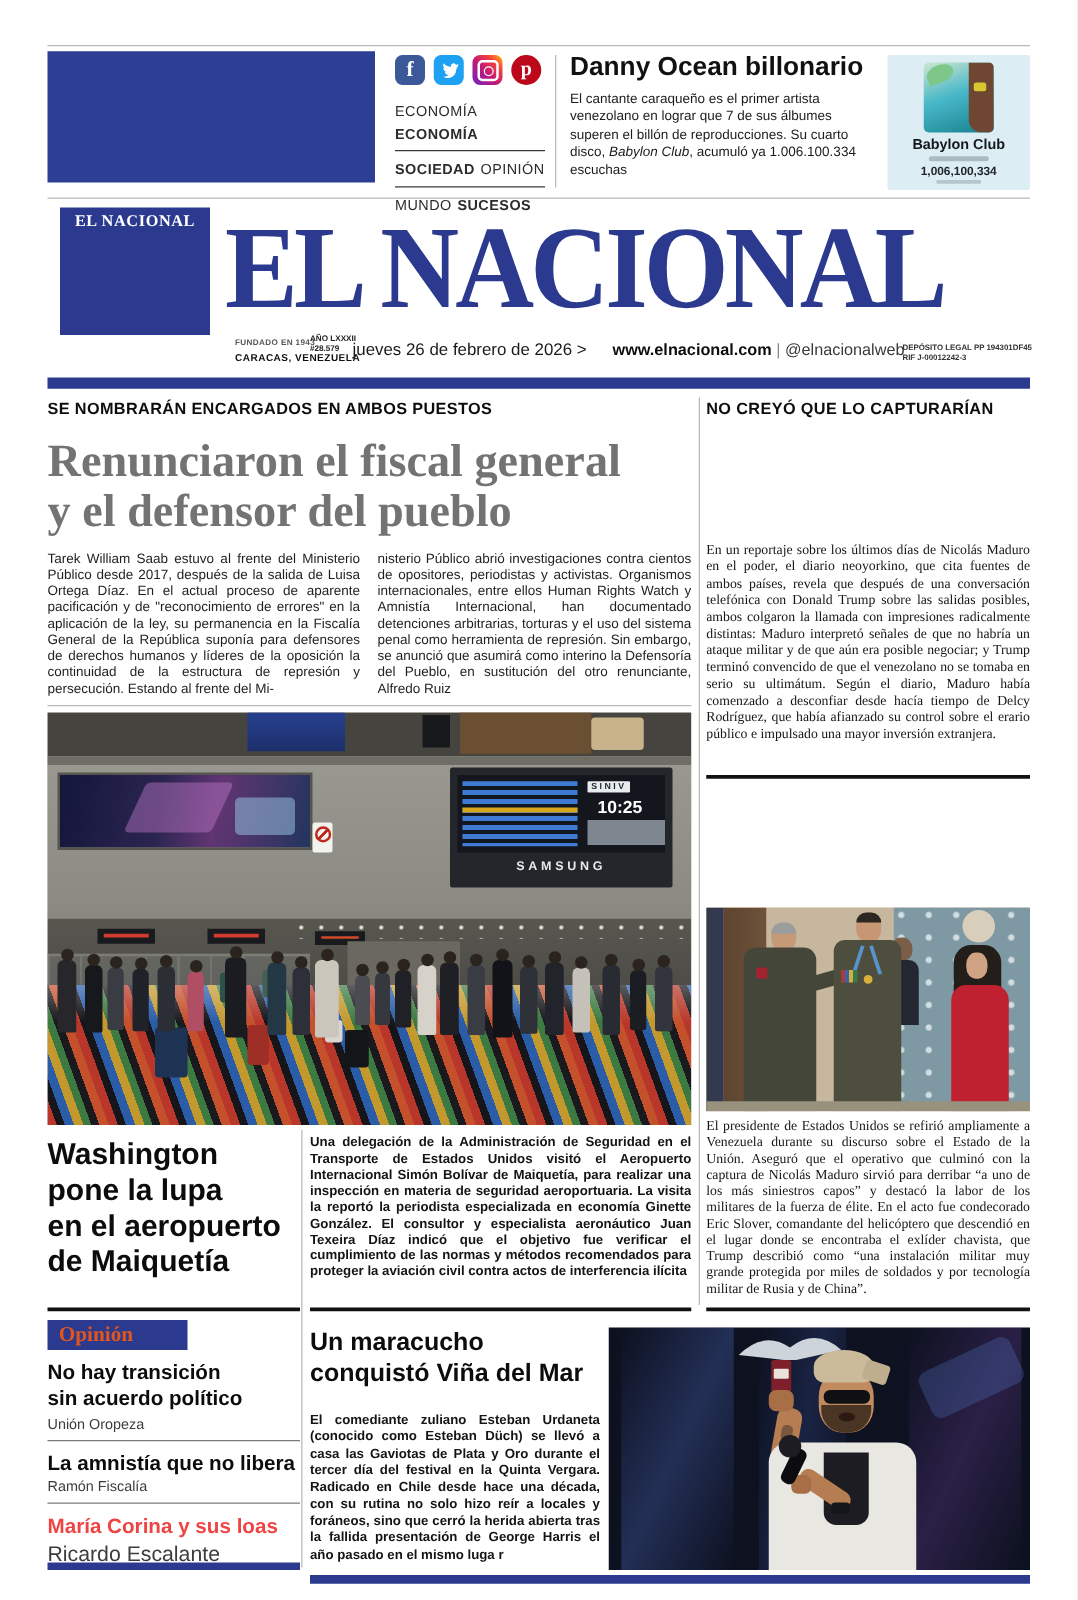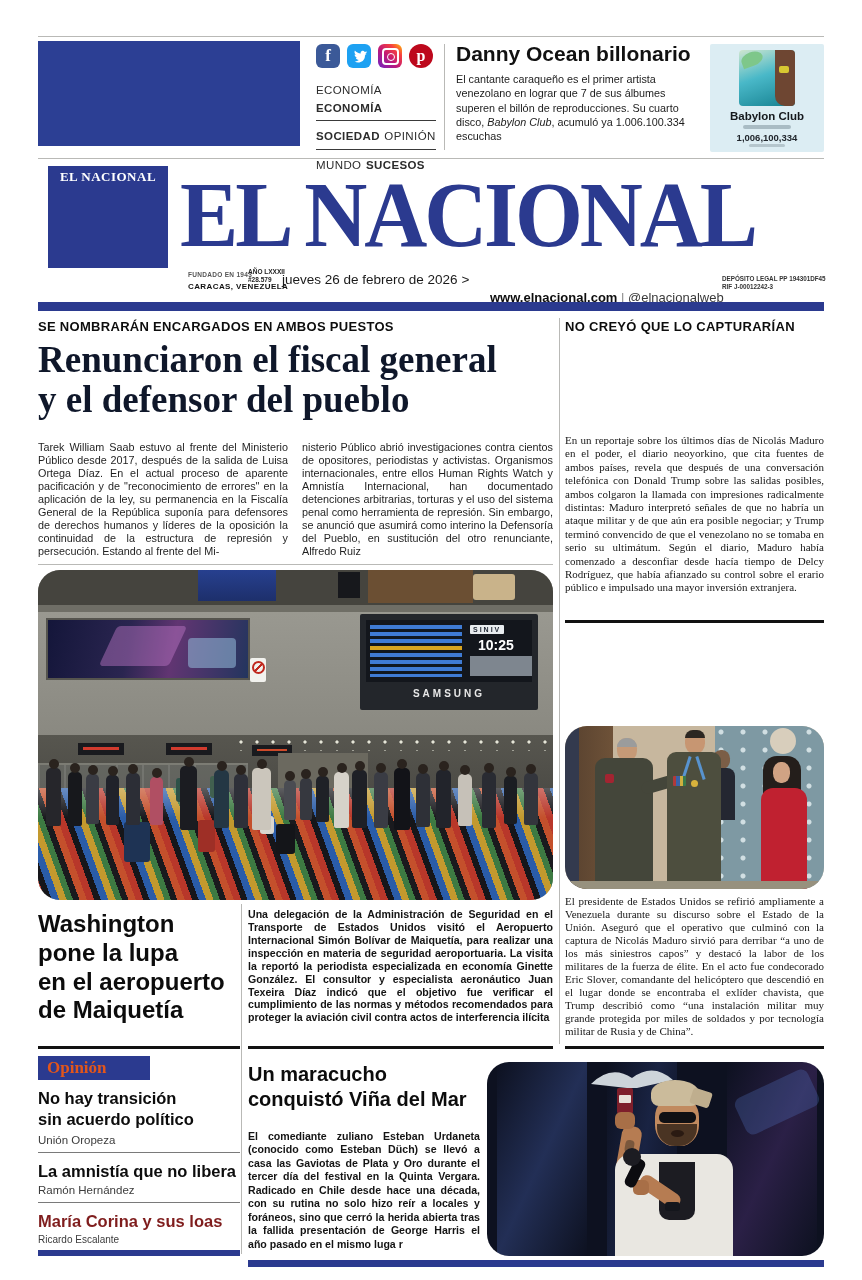"www.elnacional.com | @elnacionalweb" div.abs { top: 290px -> 272px }
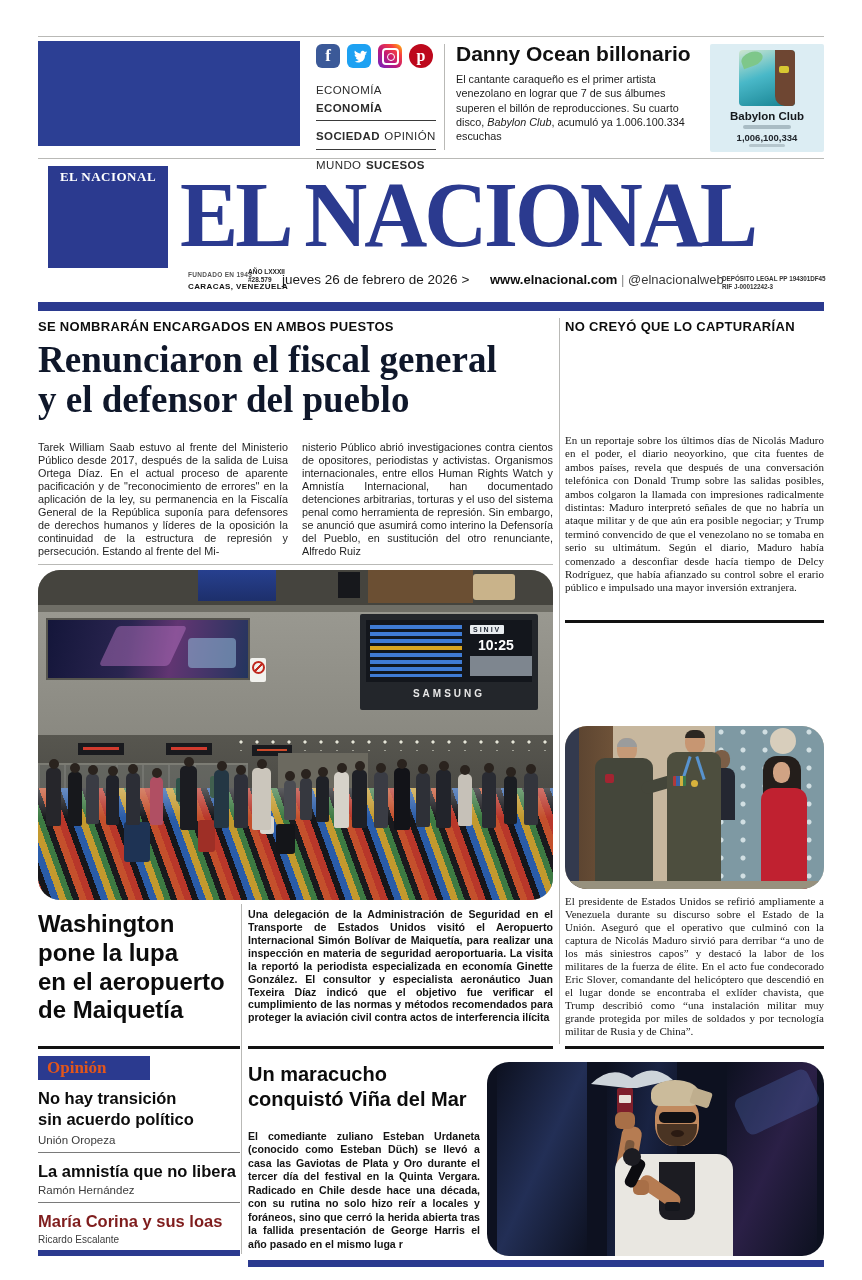"Renunciaron el fiscal general" div.abs { color: #0f172a -> #737373; top: 340px -> 350px }
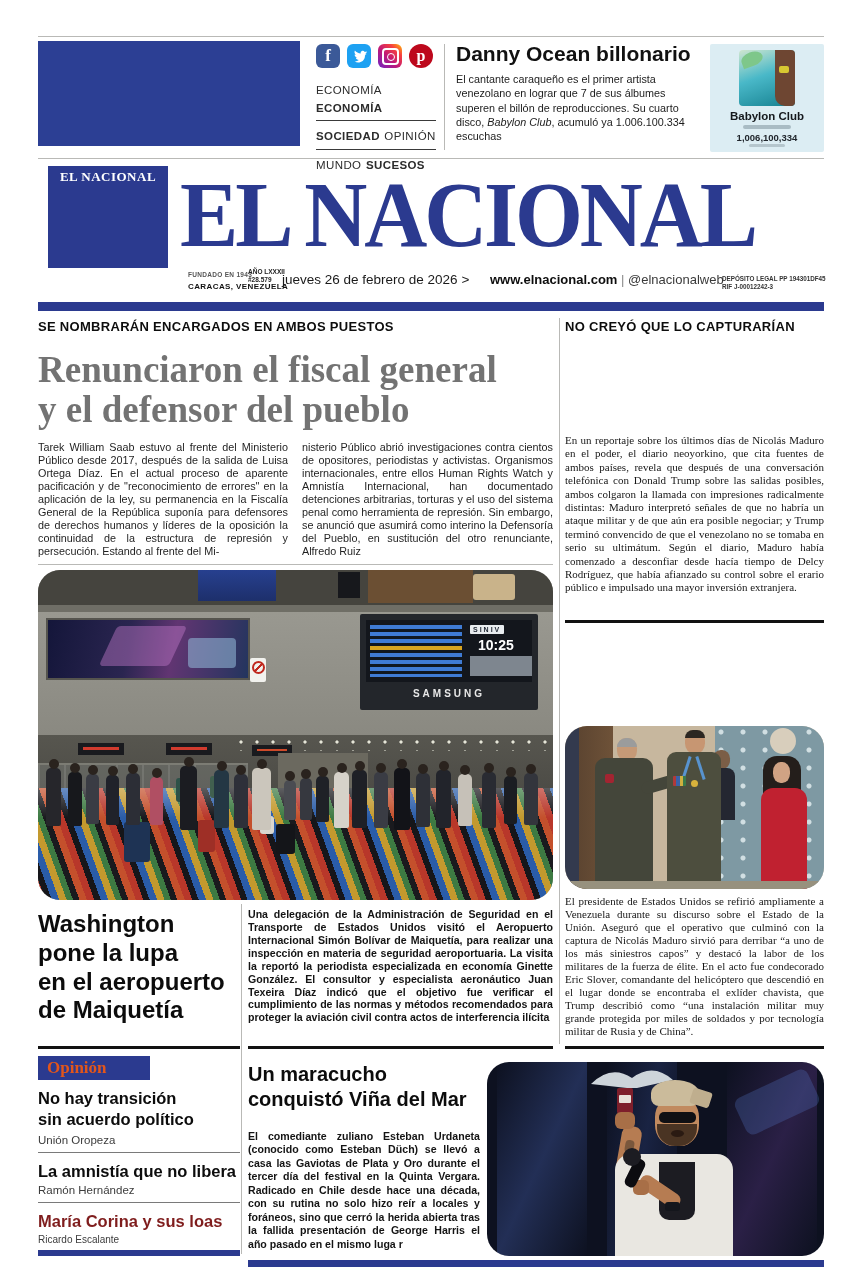"10:25" .photo { border-radius: 22px -> none }
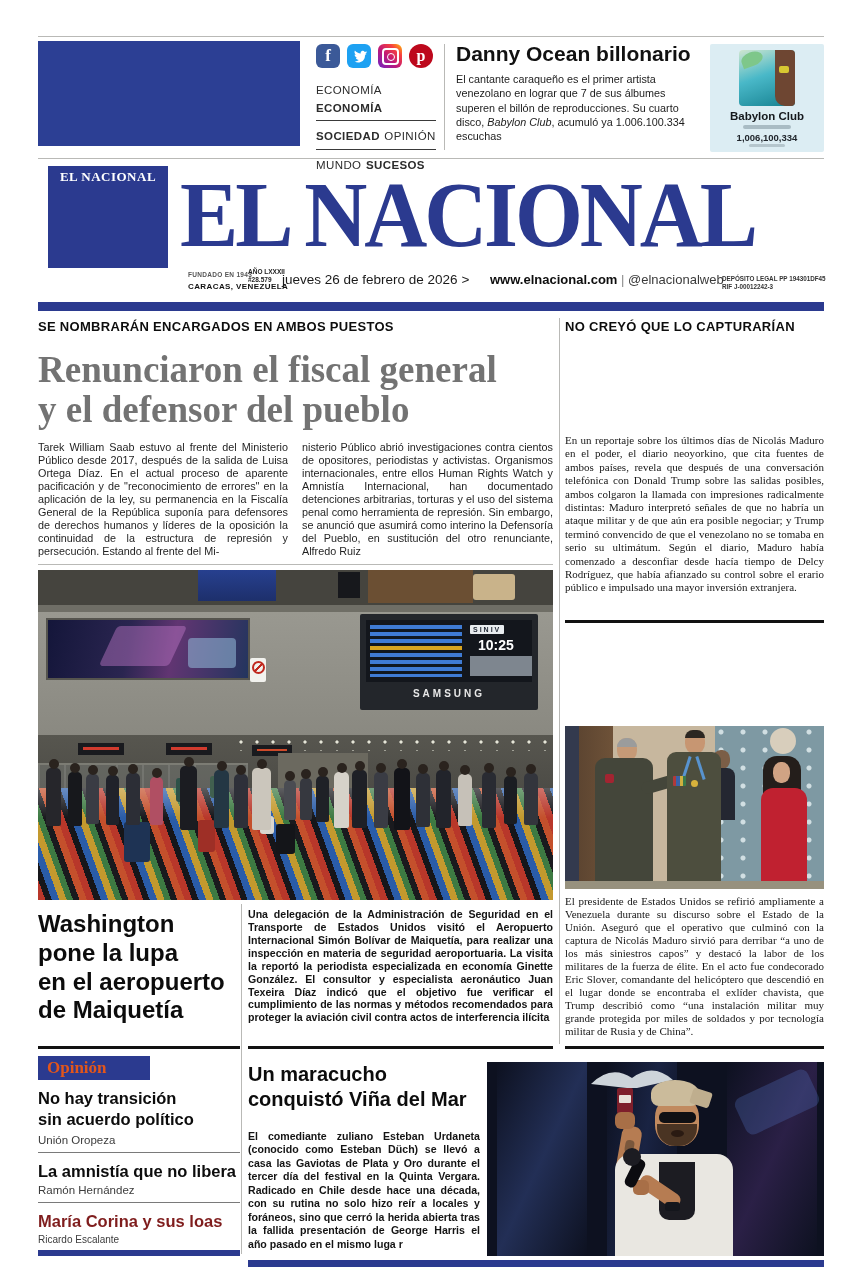"Ramón Hernández" div.abs { text: Hernández -> Fiscalía }
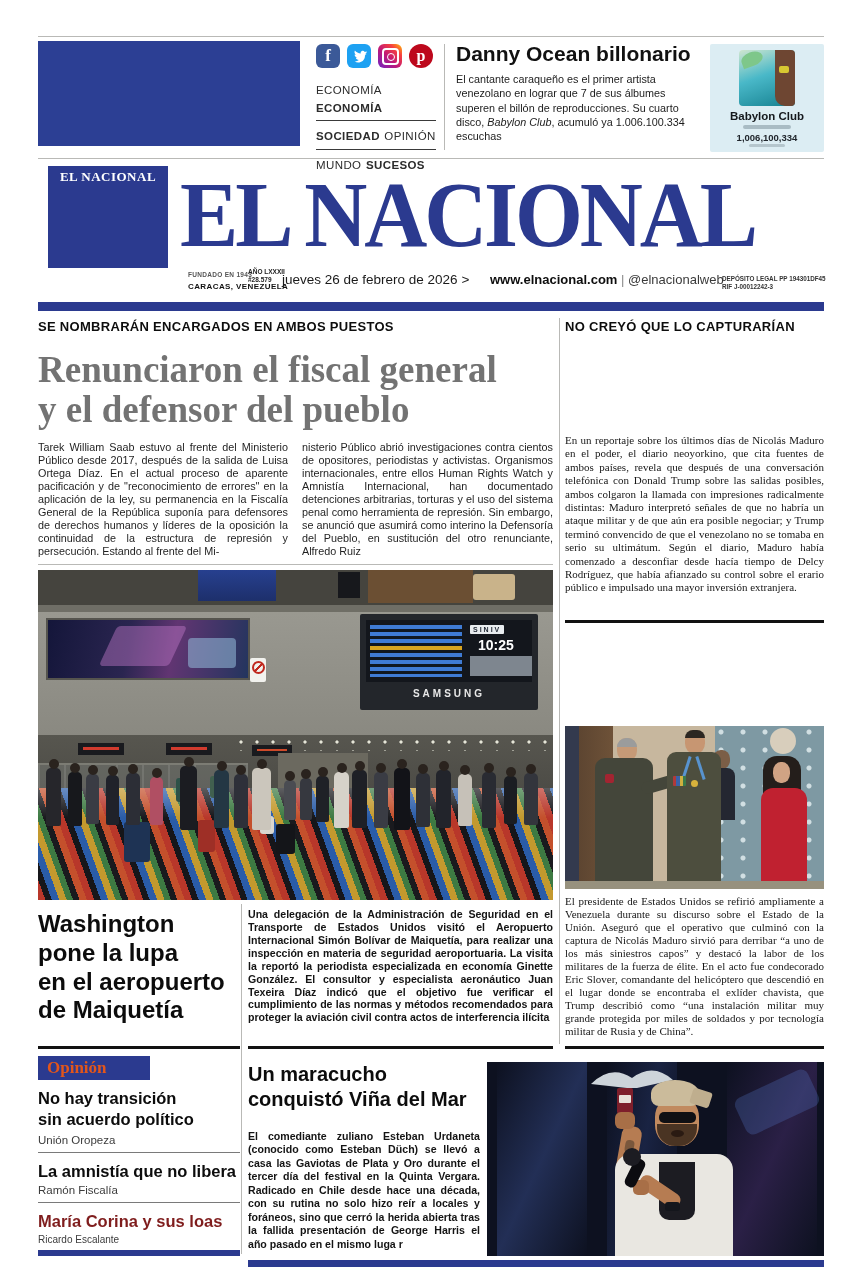"María Corina y sus loas" div.abs { color: #7f1d1d -> #ef4444 }
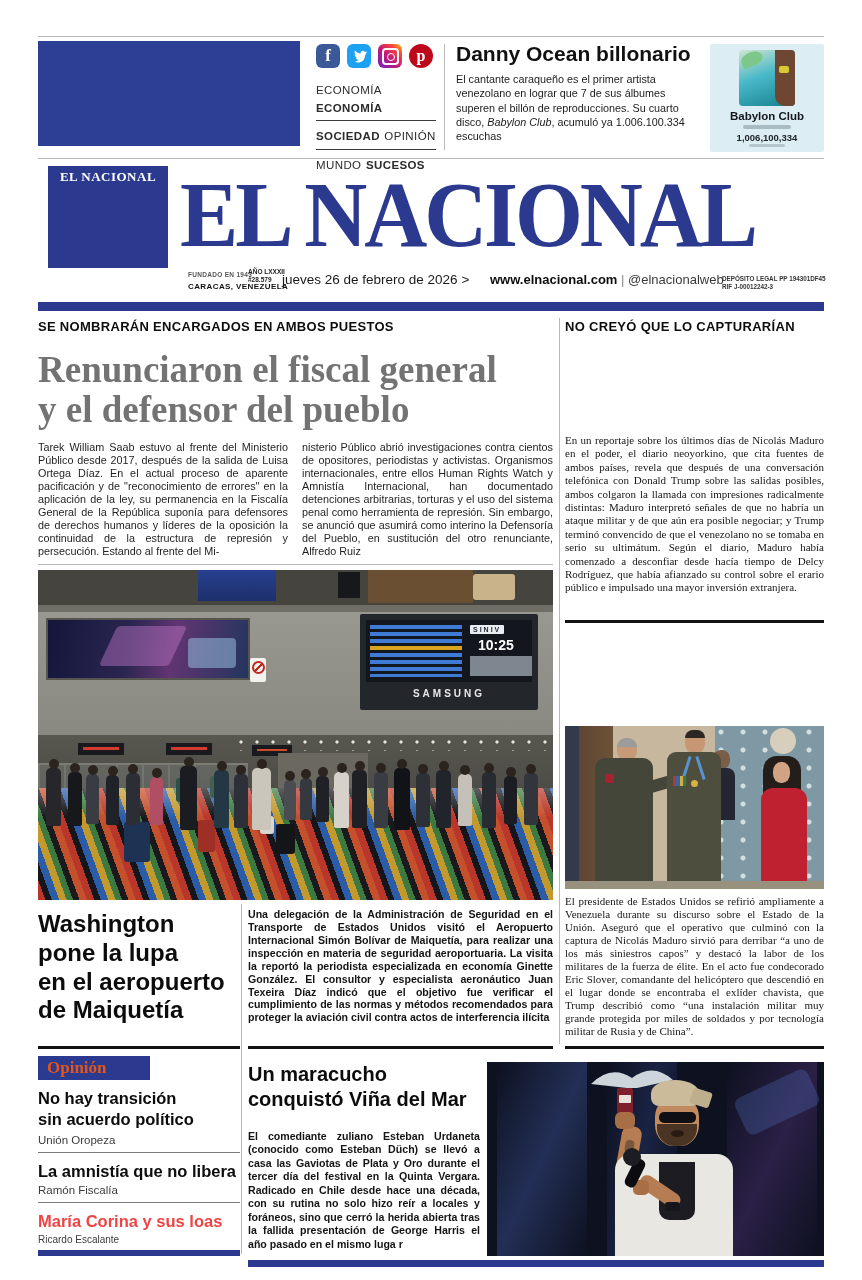"Ricardo Escalante" div.abs { font-size: 10px -> 17px }
